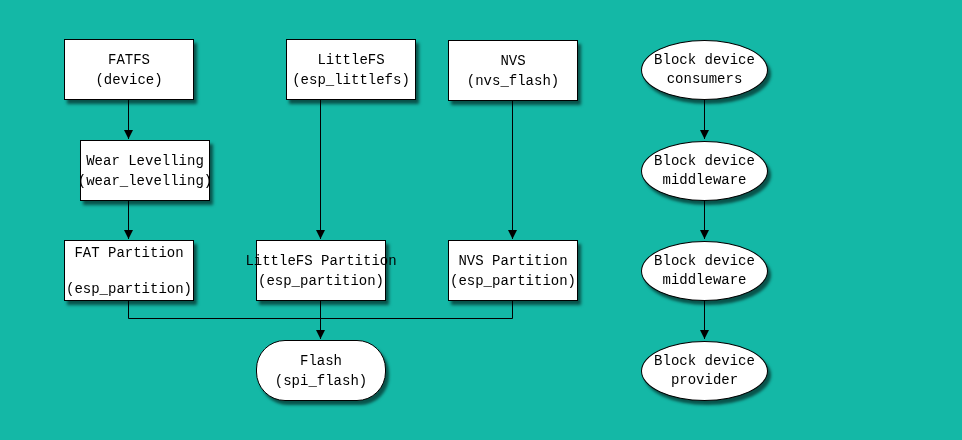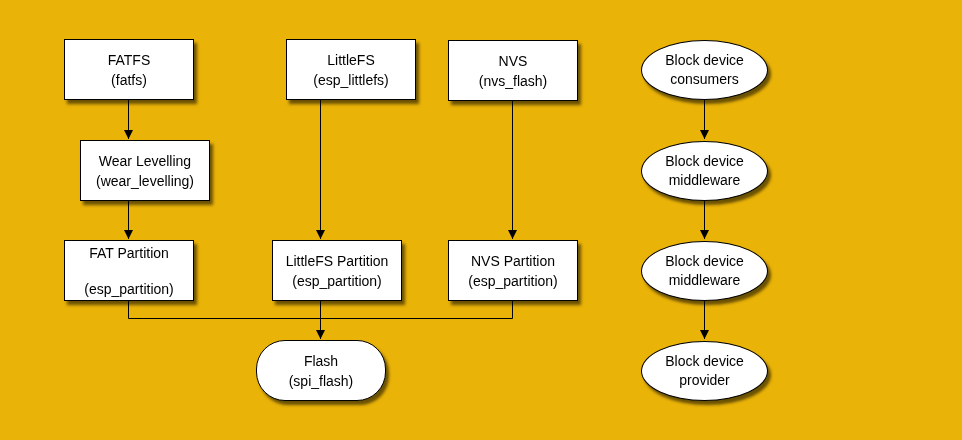"FATFS" .canvas { background: #eab308 -> #14b8a6; font-family: Liberation Sans, sans-serif -> Liberation Mono, monospace }
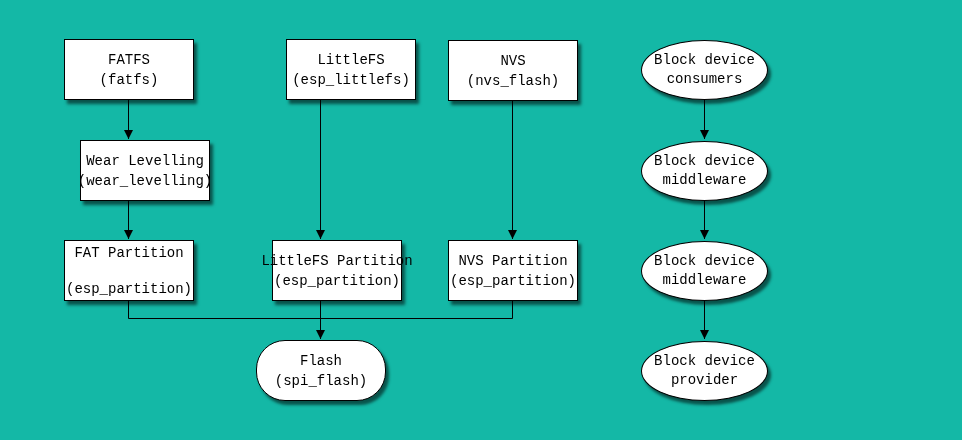"(fatfs)" div.t { text: fatfs -> device }
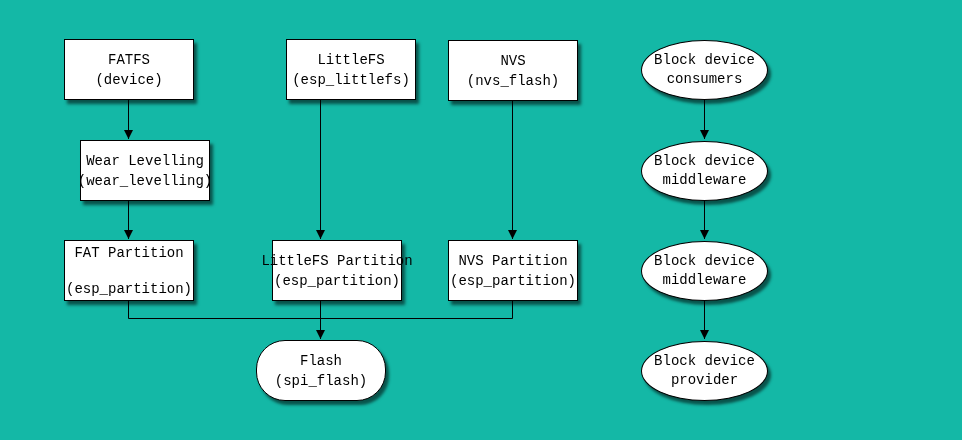"LittleFS Partition" div.node { left: 272px -> 256px }
